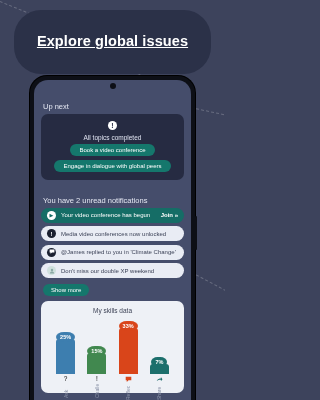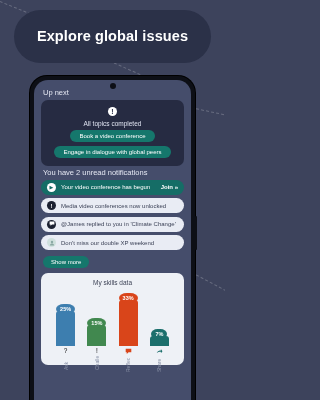"Explore global issues" .header-pill { height: 53px -> 64px; text-decoration: none -> underline }
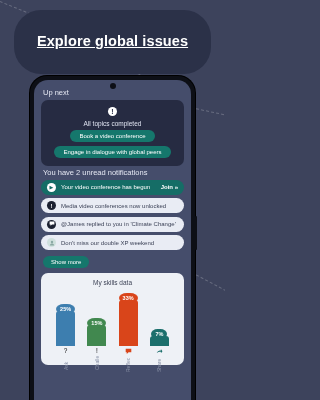"Up next" .section-title { margin: 2px 0 3px 2px -> 16px 0 3px 2px }
